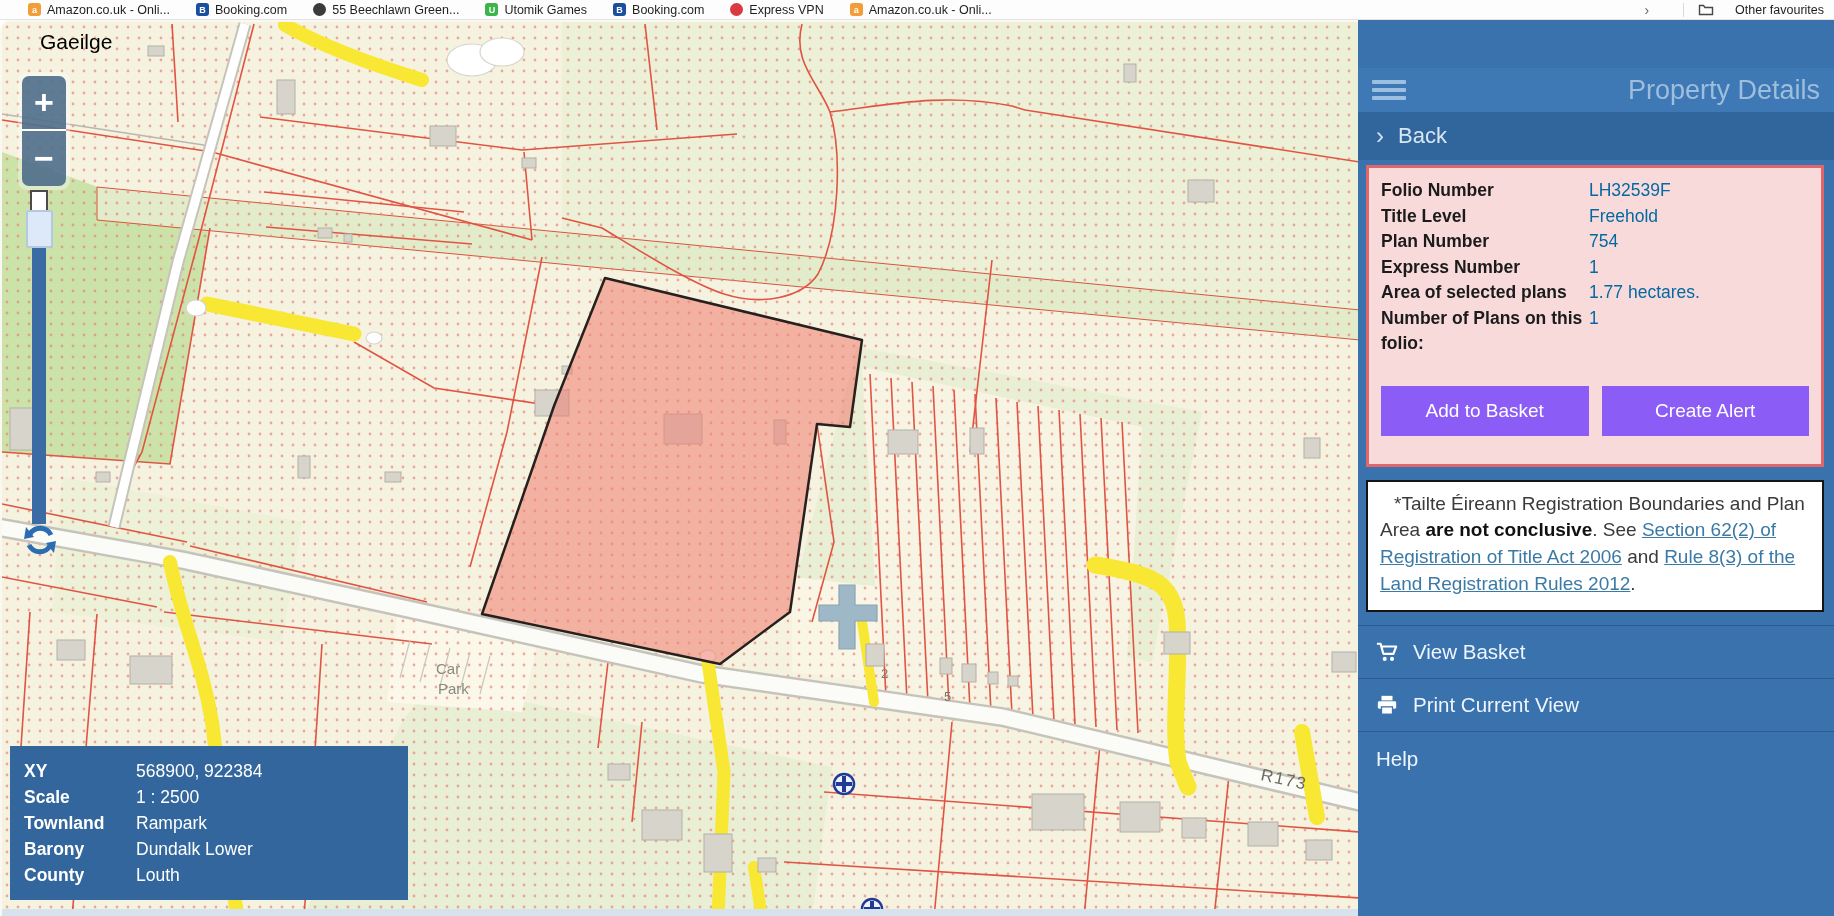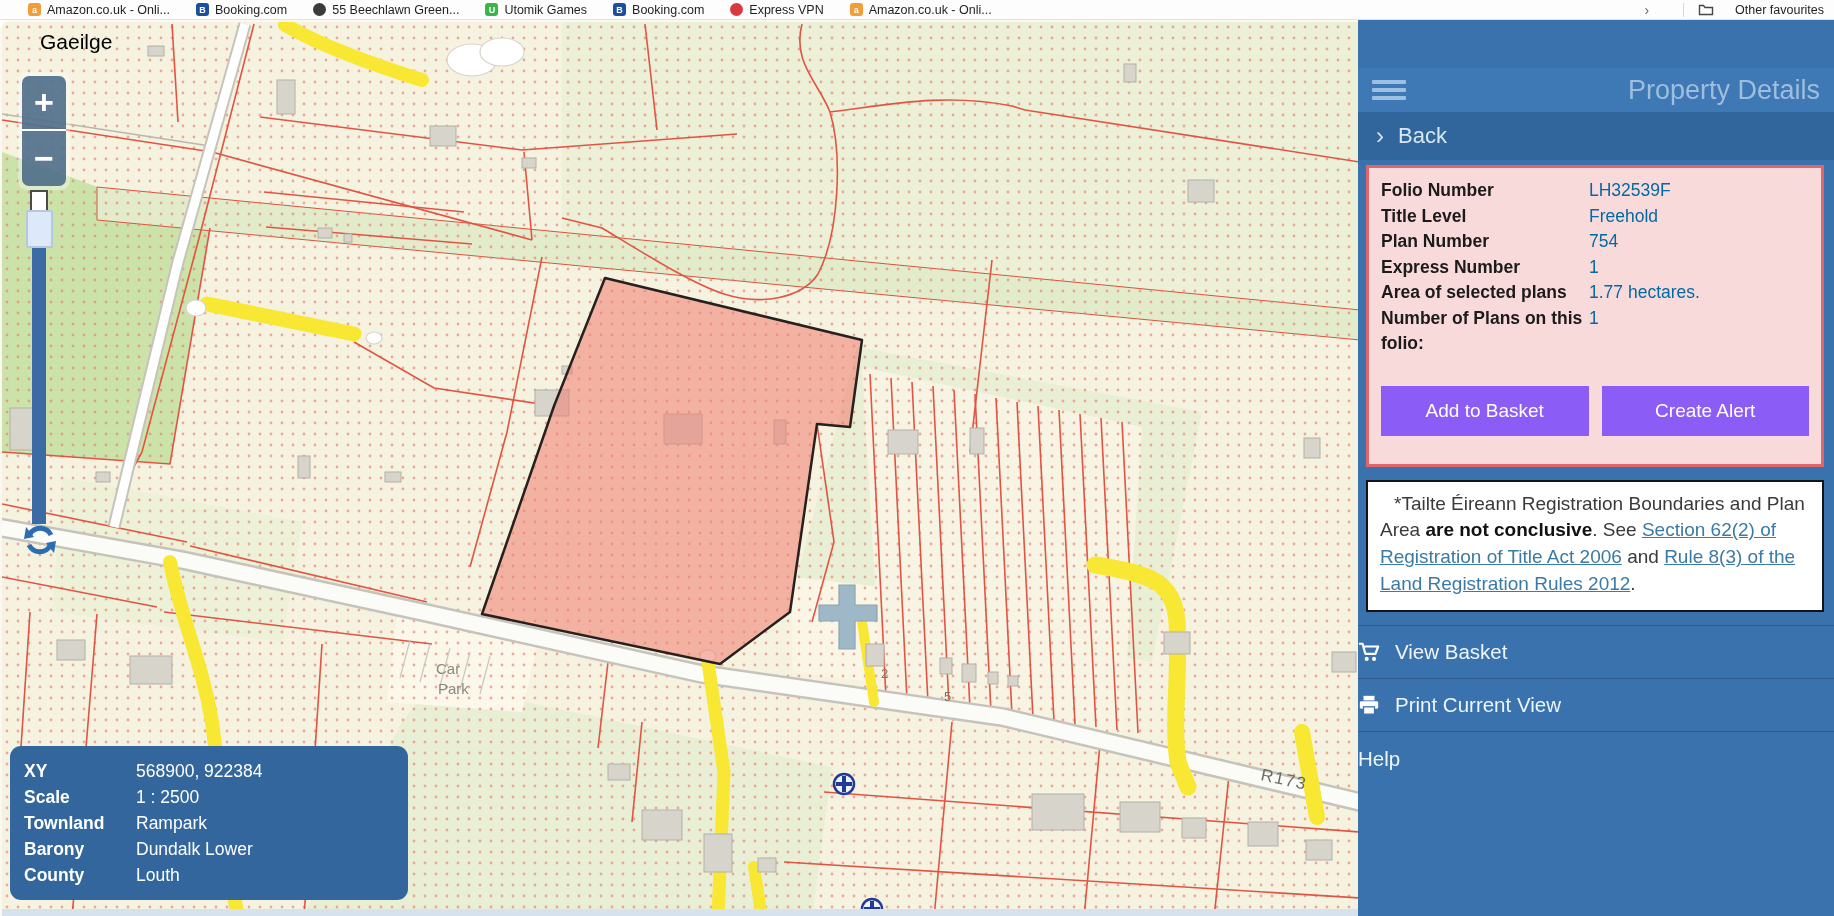"View Basket" .pmenu-row { padding-left: none -> 18px }
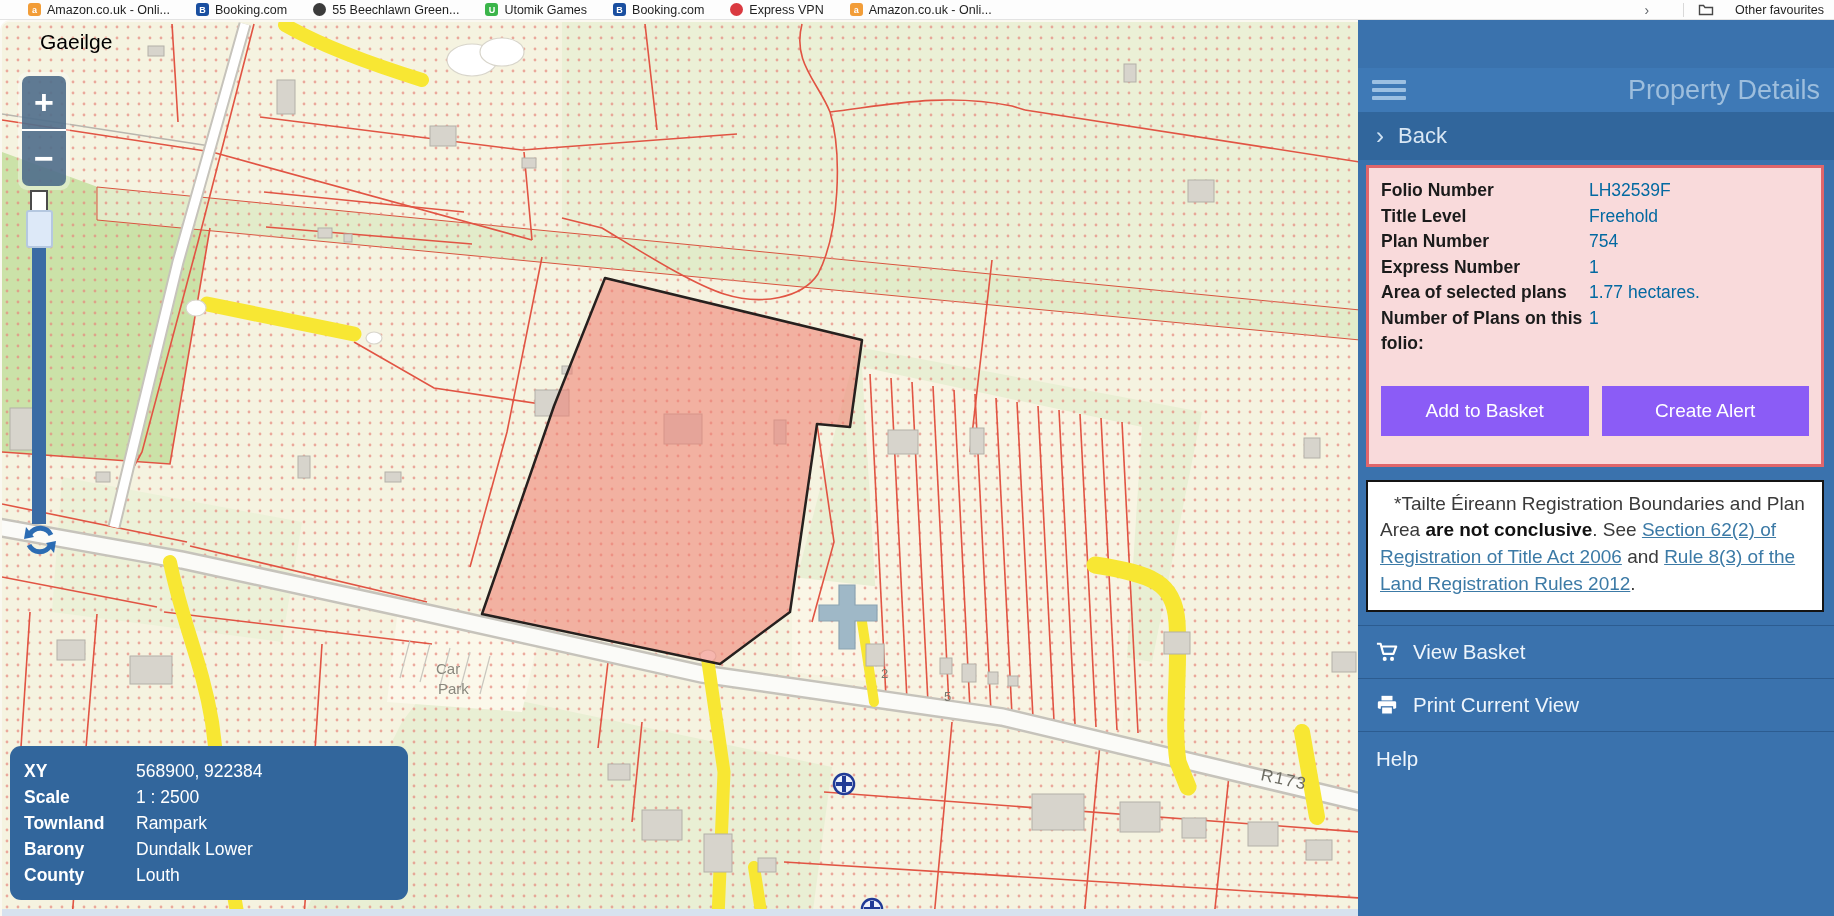"XY" .info-box { border-radius: 11px -> none }
